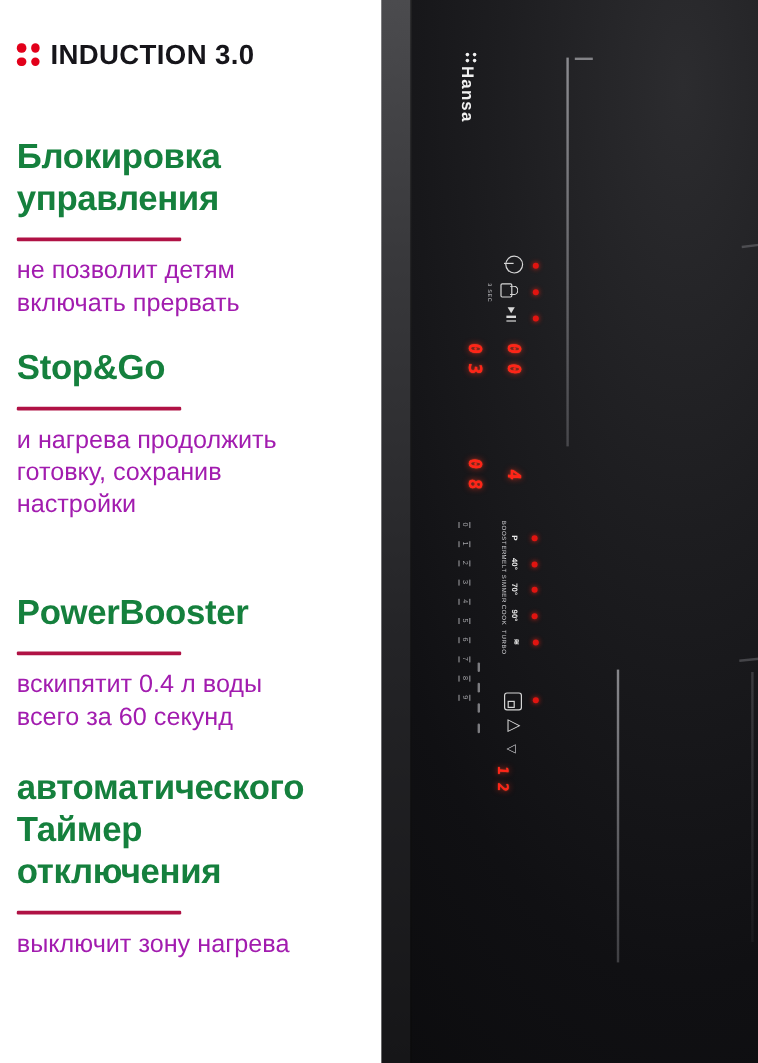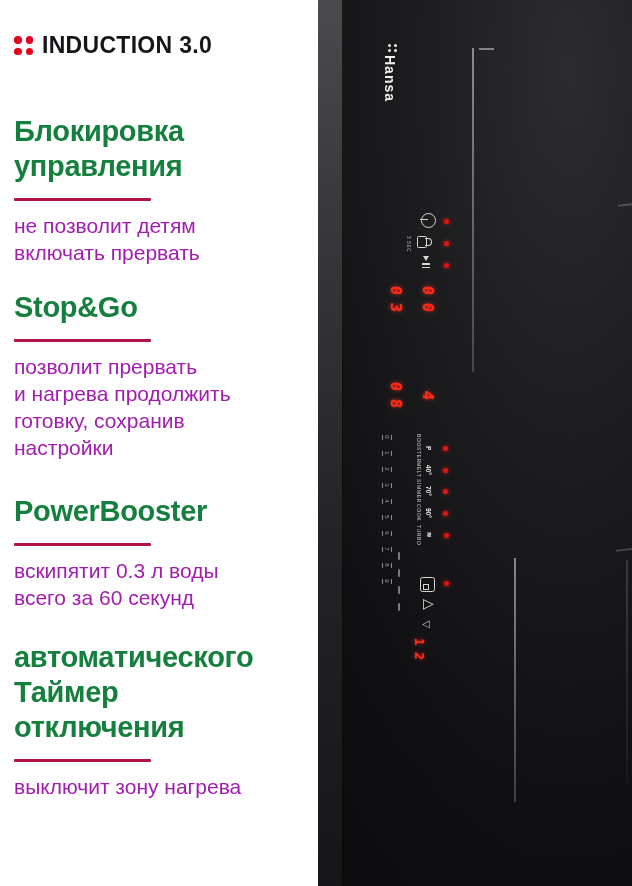"позволит прервать" div { html: <div>позволит прервать</div> -> none }
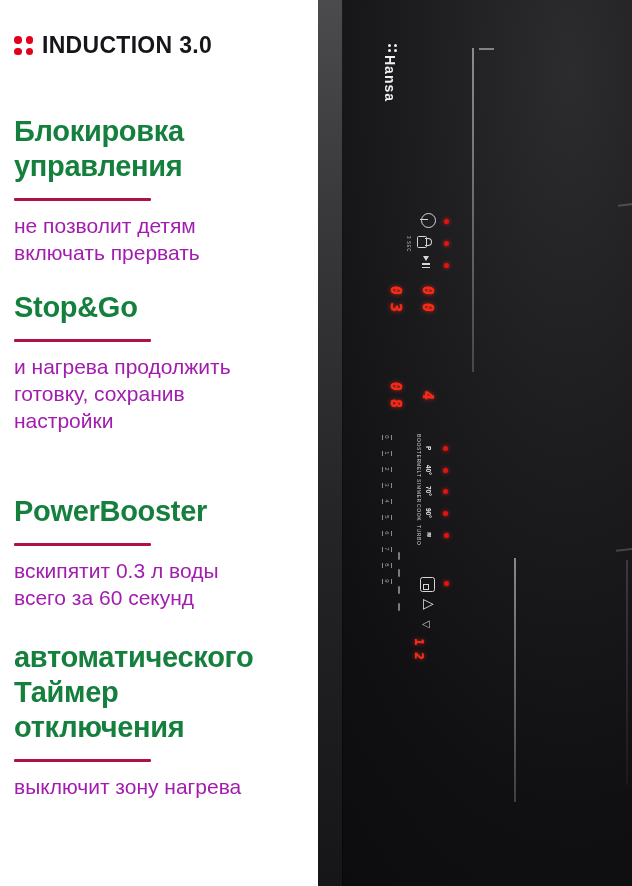"вскипятит 0.3 л воды" div { text: 0.3 -> 0.4 }
